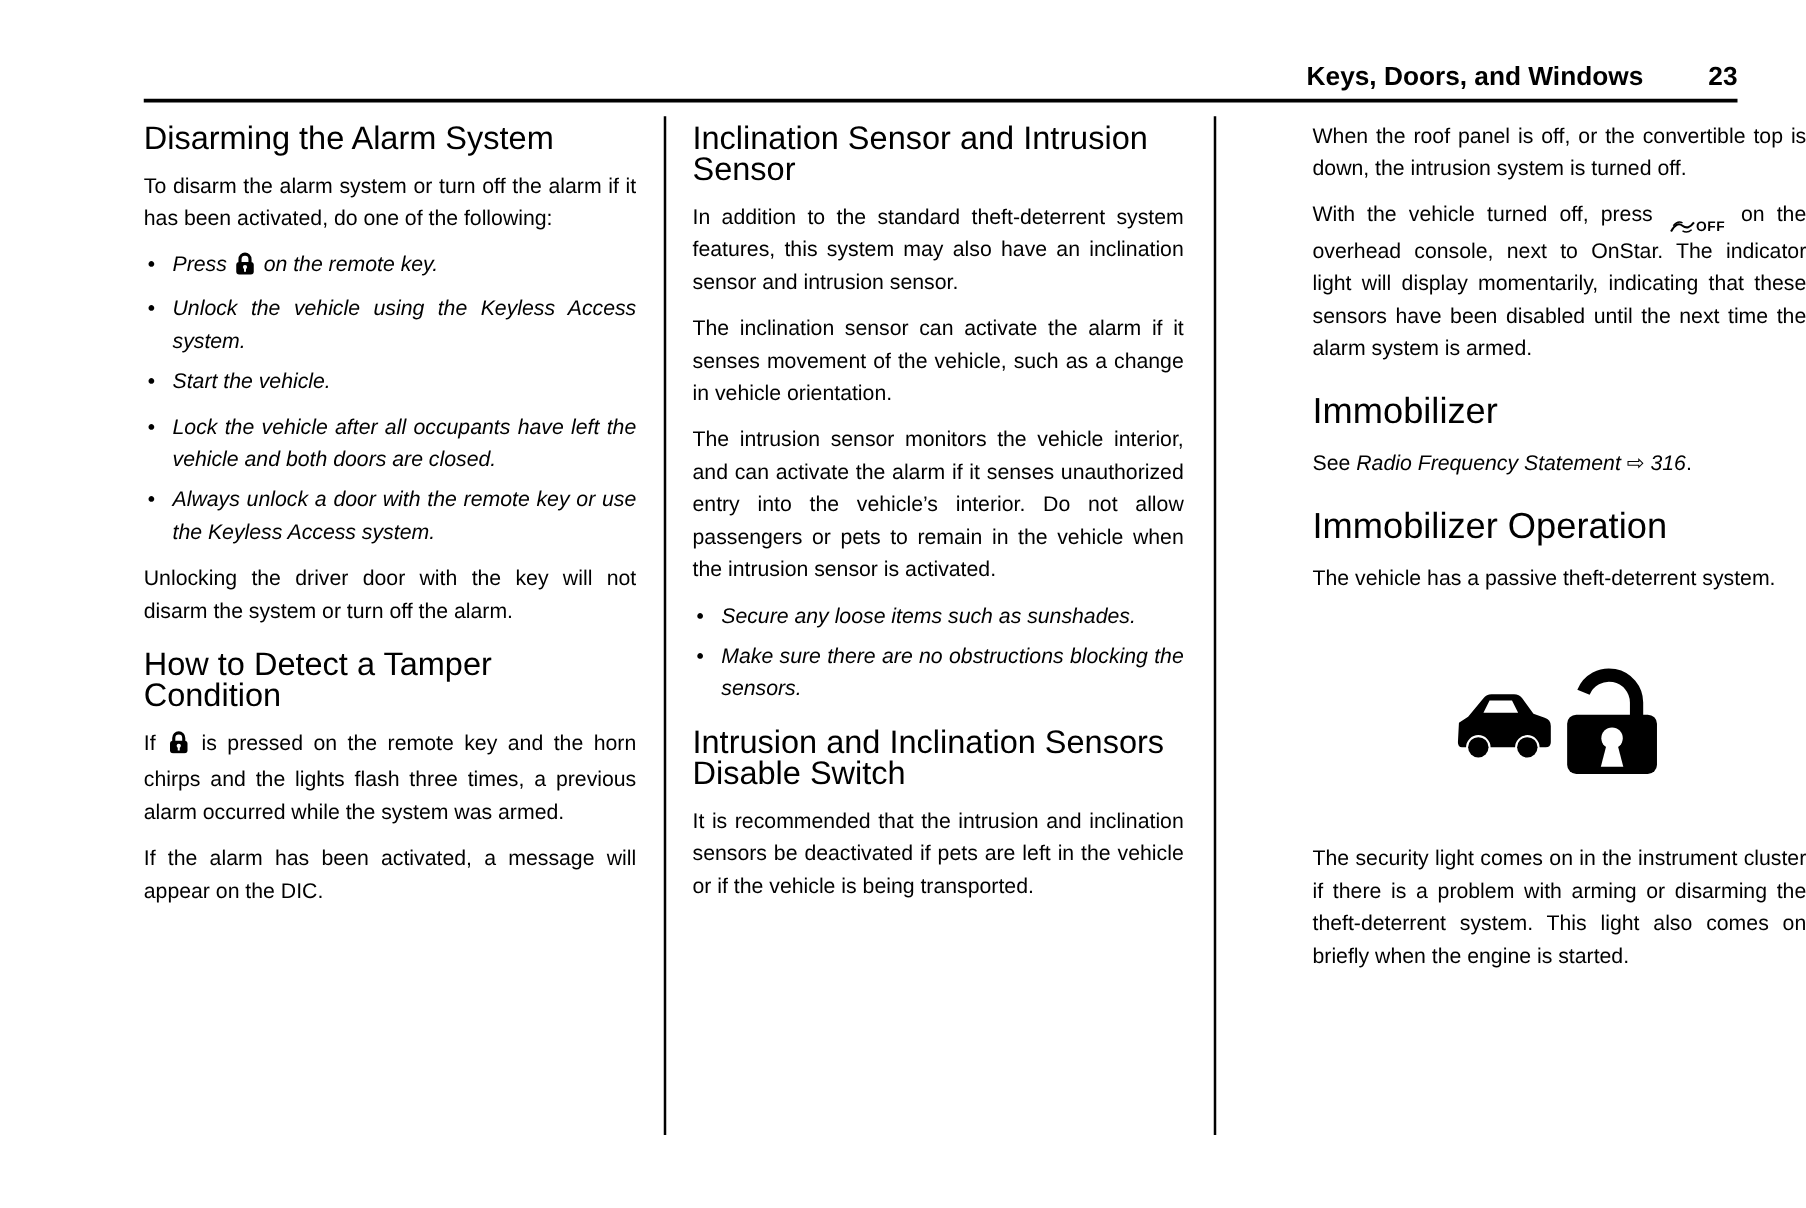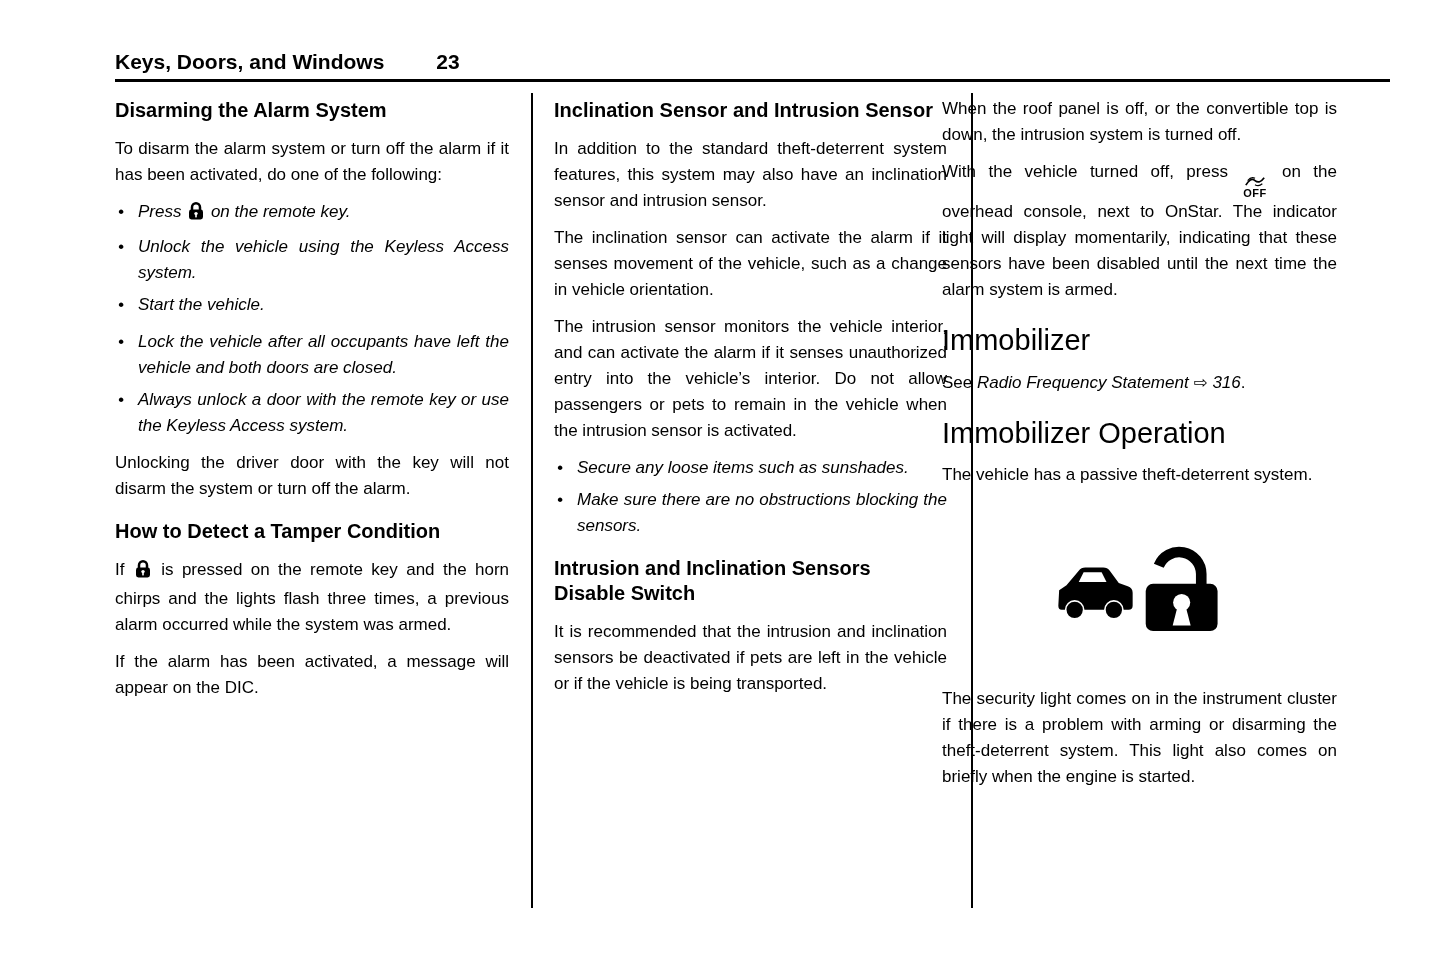"Keys, Doors, and Windows" .header { justify-content: none -> flex-end }
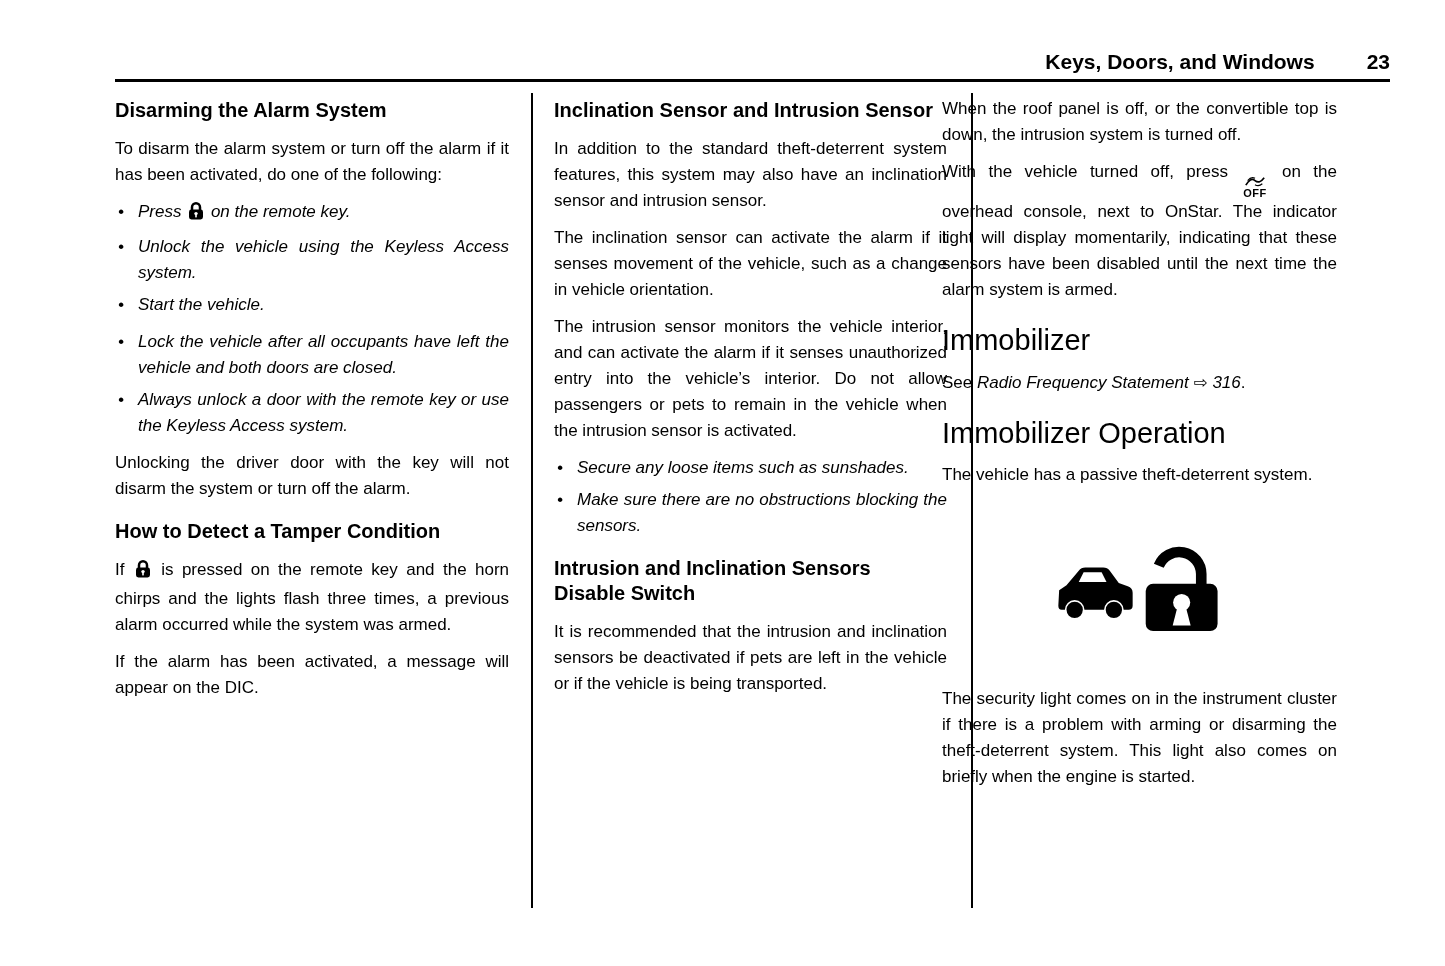"Disarming the Alarm System" .h-small { font-size: 20px -> 26px; font-weight: bold -> normal }
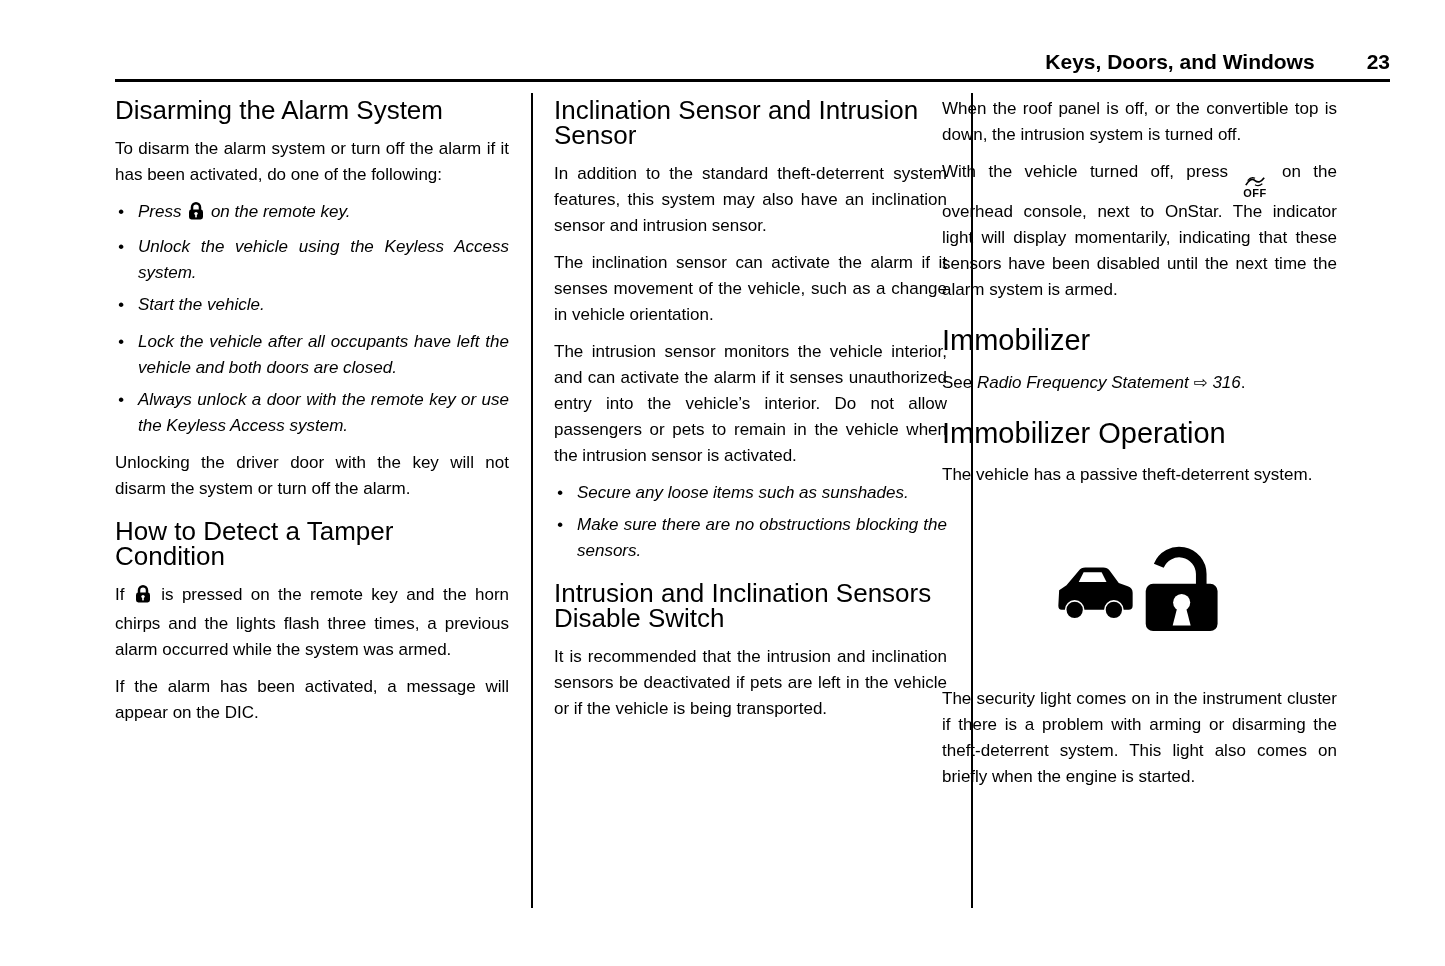"When the roof panel is" .col3 { left: 942px -> 1050px }
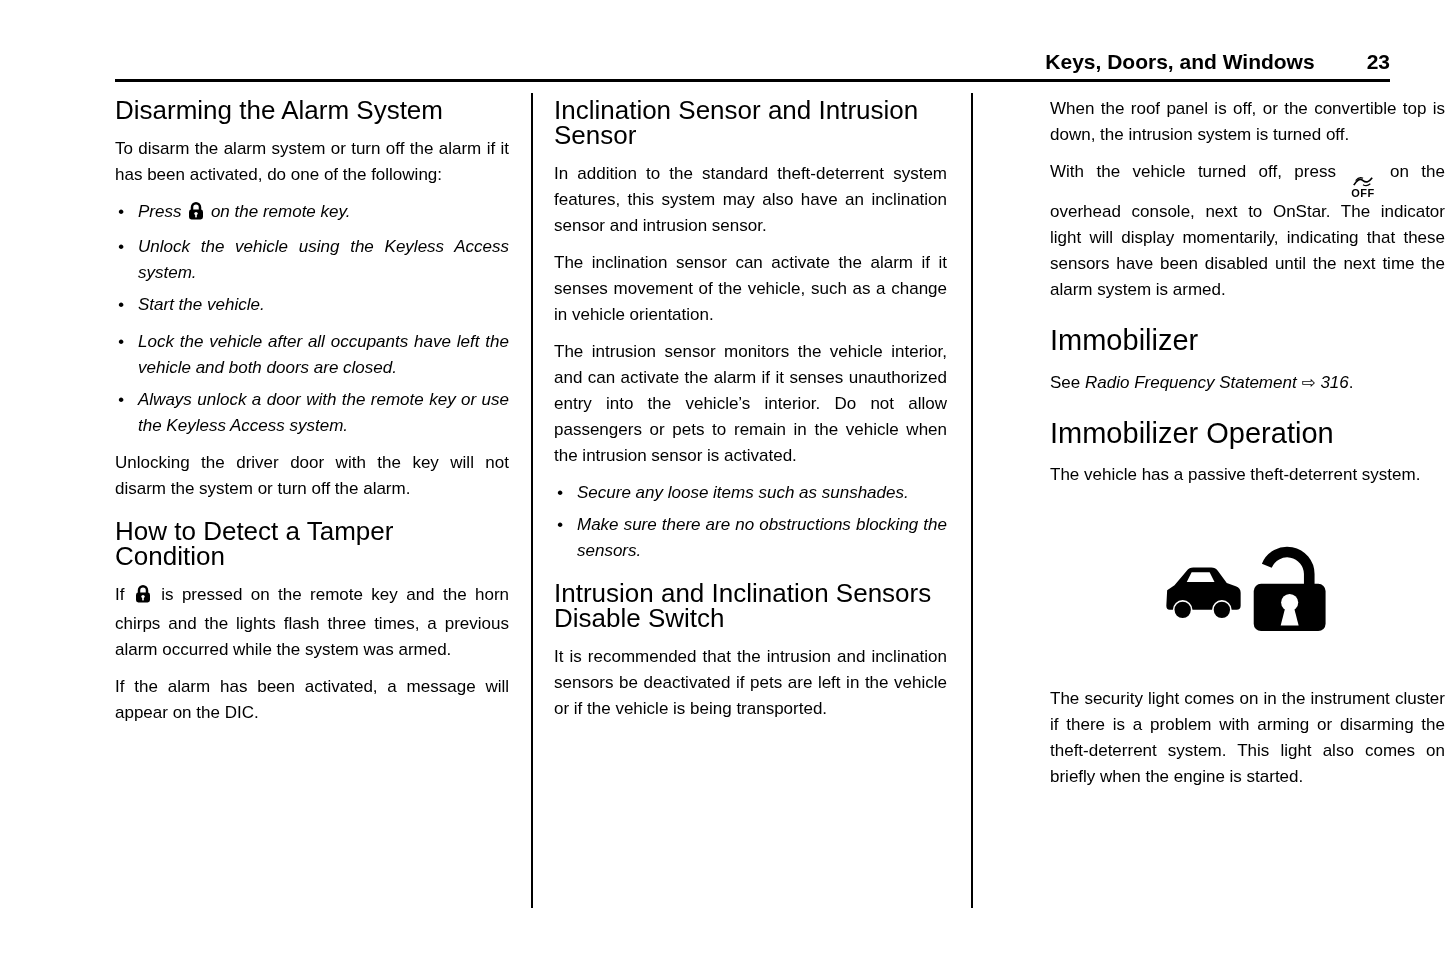"OFF" .sensor-off { flex-direction: column -> none }
